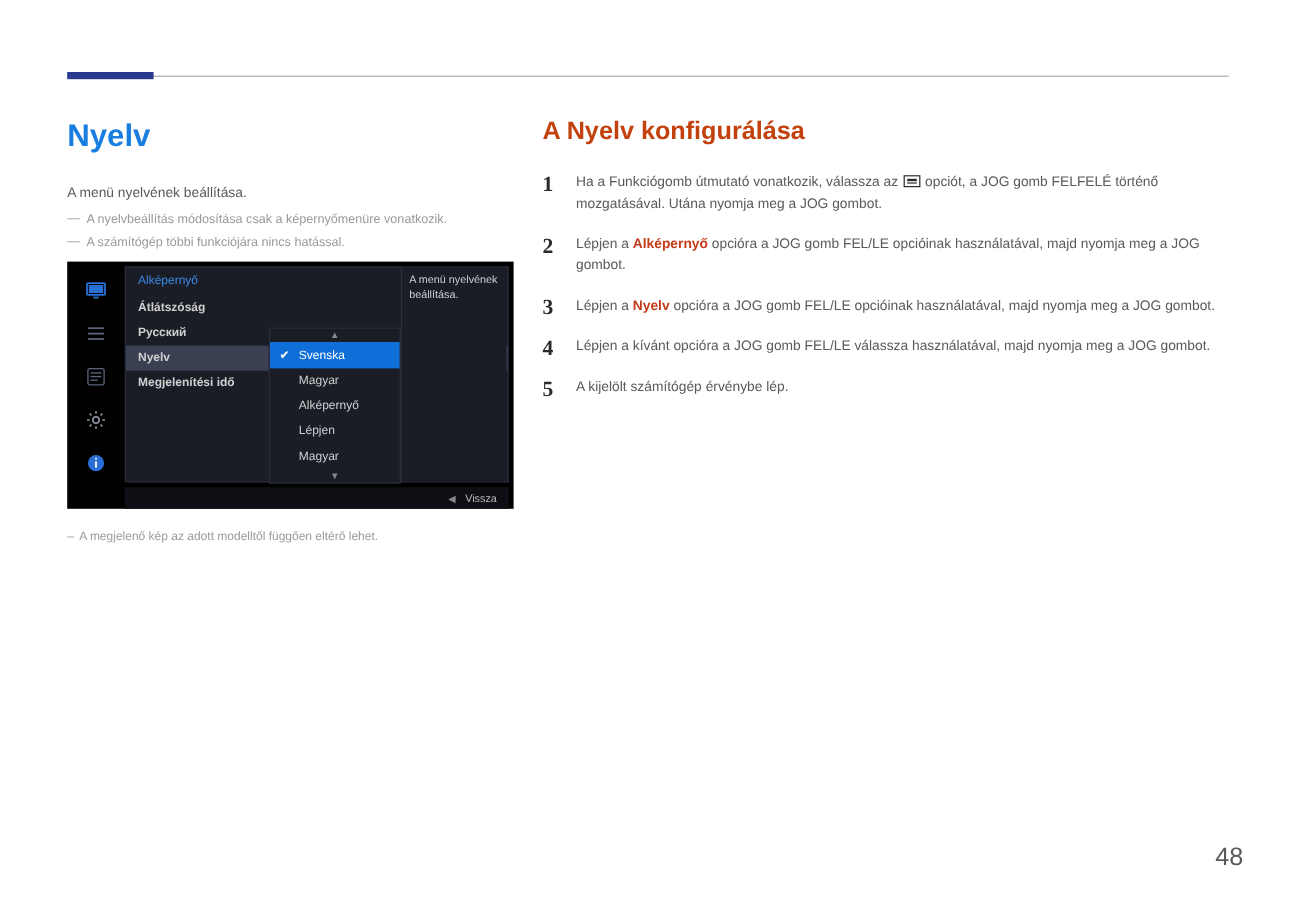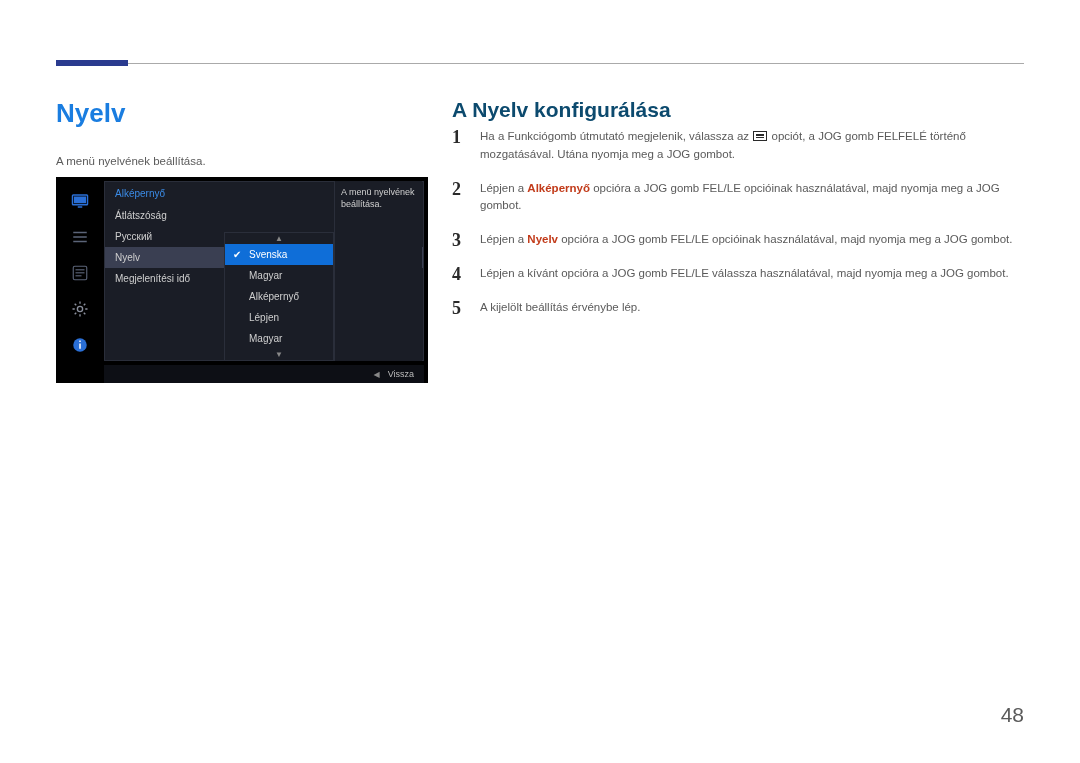"A Nyelv konfigurálása" h2.right-title { color: #0c4a6e -> #c2410c; margin-bottom: 6px -> 22px }
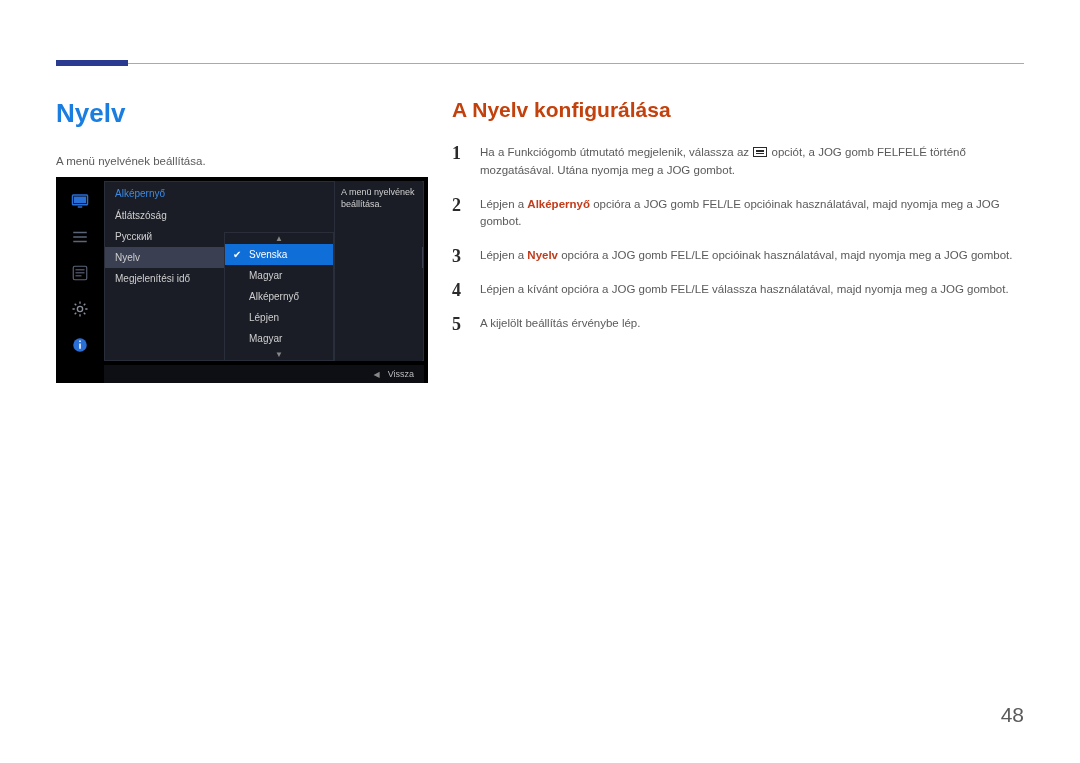"Ha a Funkciógomb útmutató megjelenik," span { text: megjelenik -> vonatkozik }
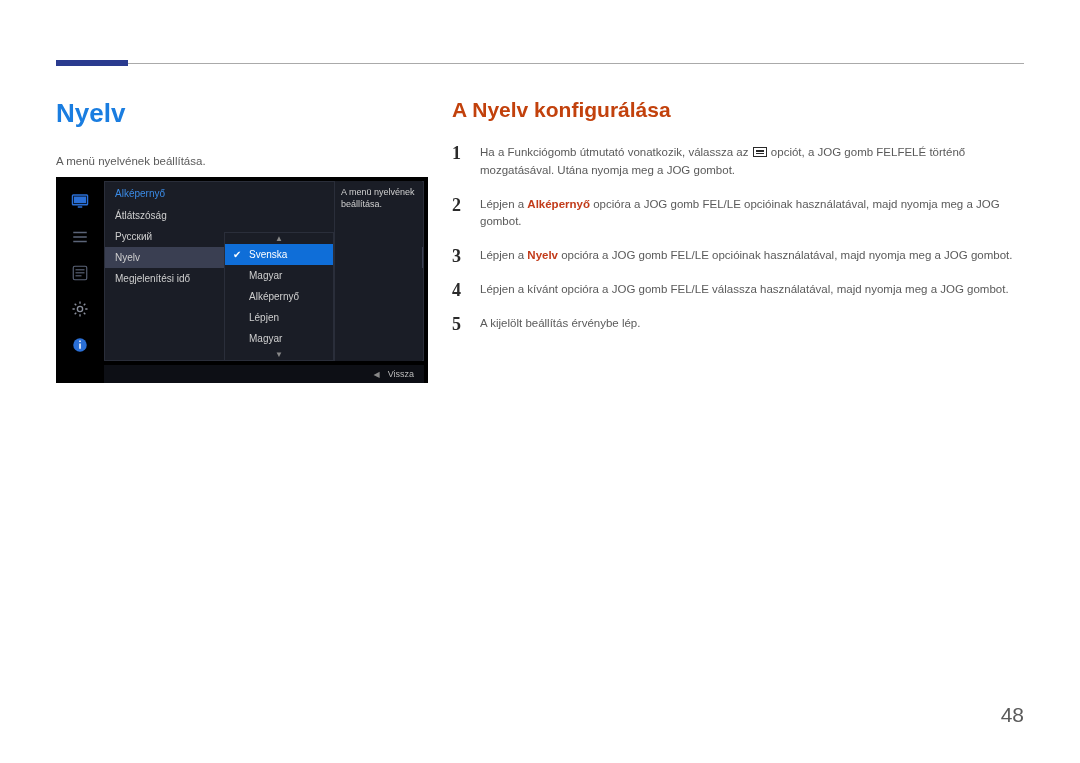"A nyelvbeállítás módosítása csak a" p.sub-line { html: none -> <p>A nyelvbeállítás módosítása csak a képernyőmenüre vonatkozik.</p> }
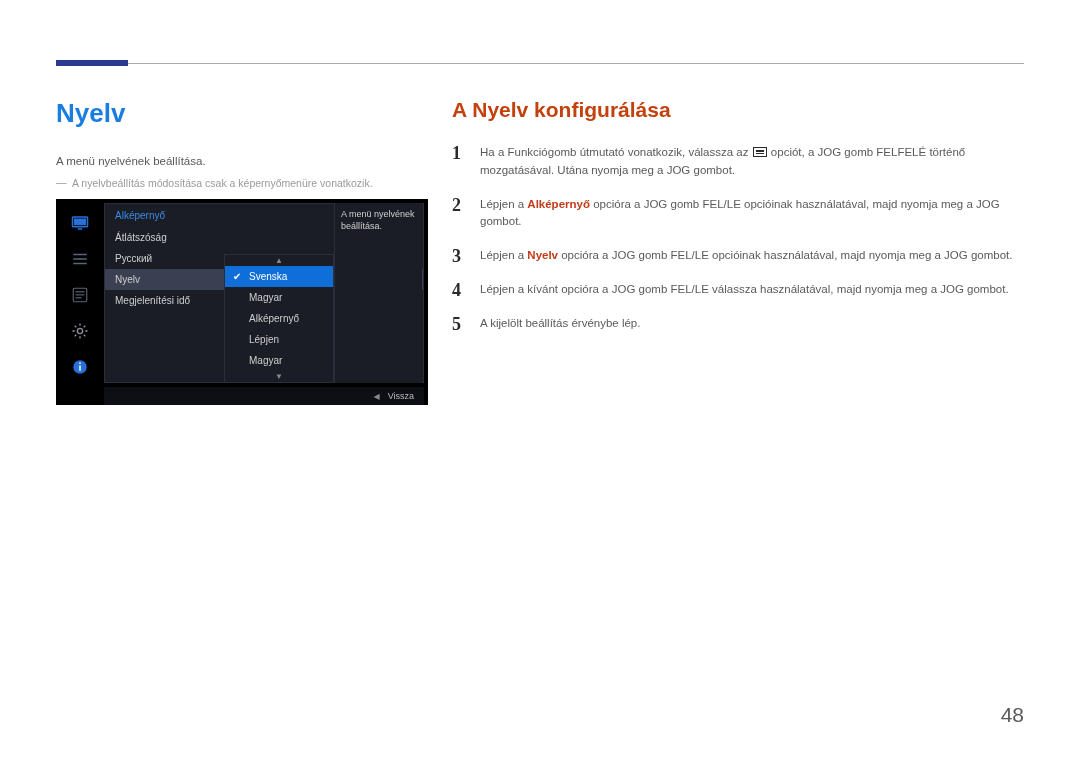"A számítógép többi funkciójára nincs" p.sub-line { html: none -> <p>A számítógép többi funkciójára nincs hatással.</p> }
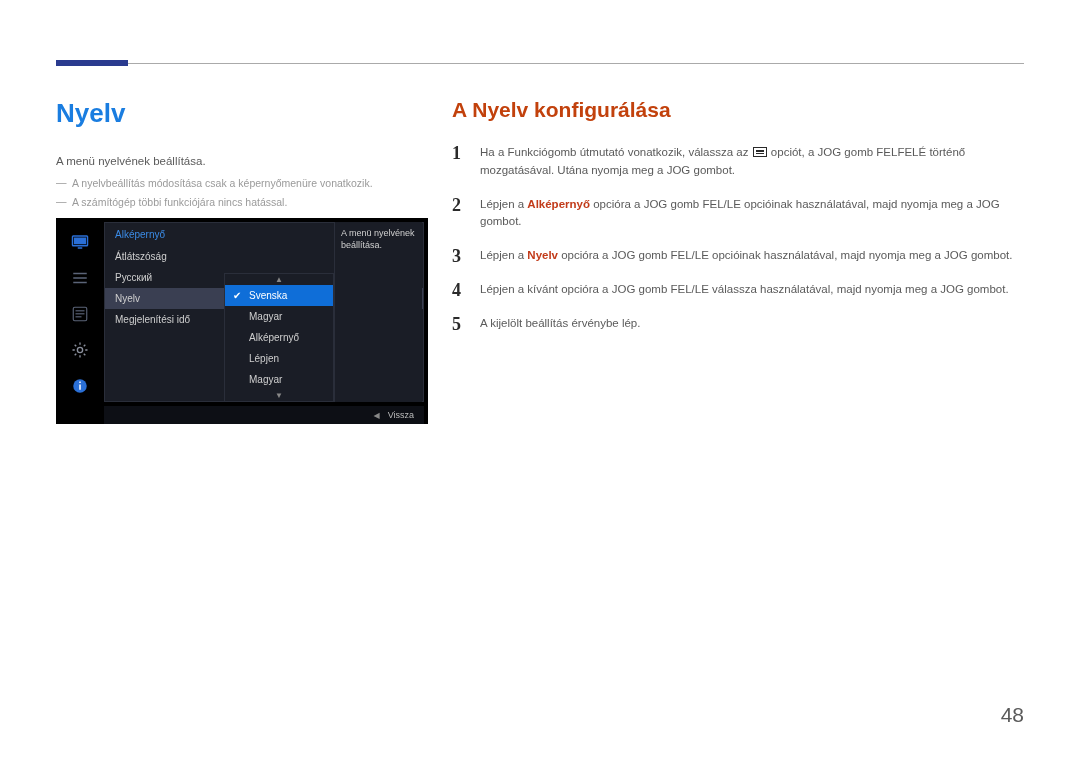"Átlátszóság" .osd-row { font-weight: none -> bold }
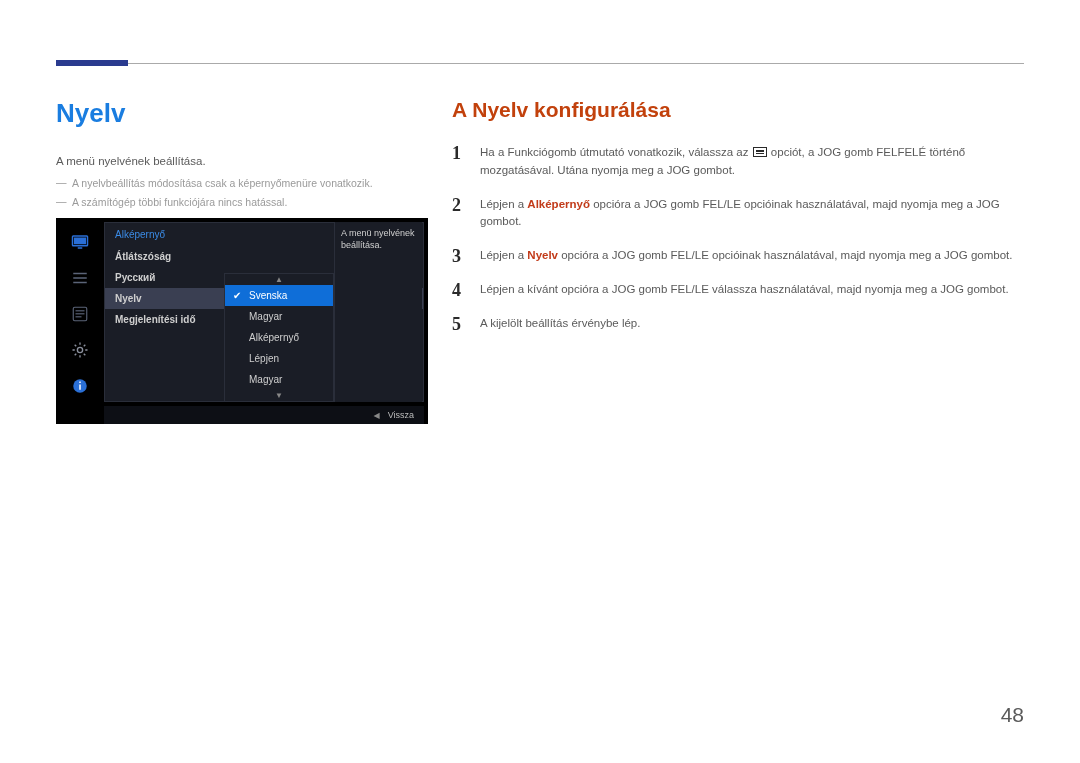"A kijelölt beállítás érvénybe lép." span { text: beállítás -> számítógép }
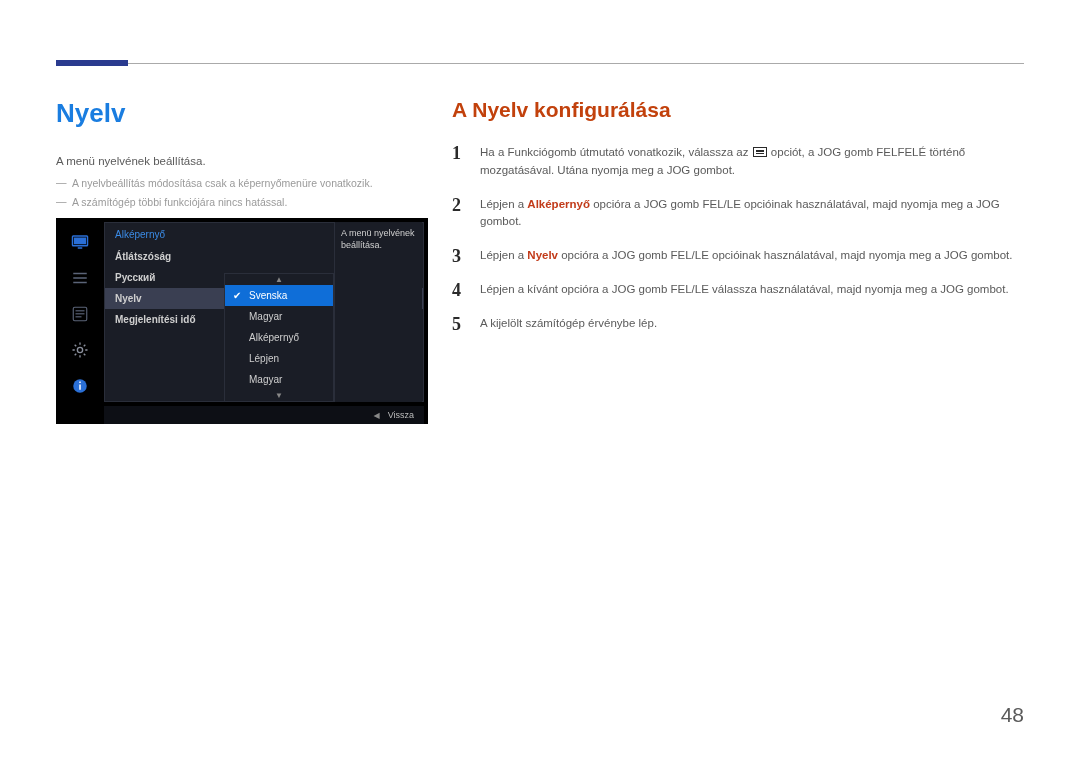"A megjelenő kép az adott" p.foot-line { html: none -> <p>A megjelenő kép az adott modelltől függően eltérő lehet.</p> }
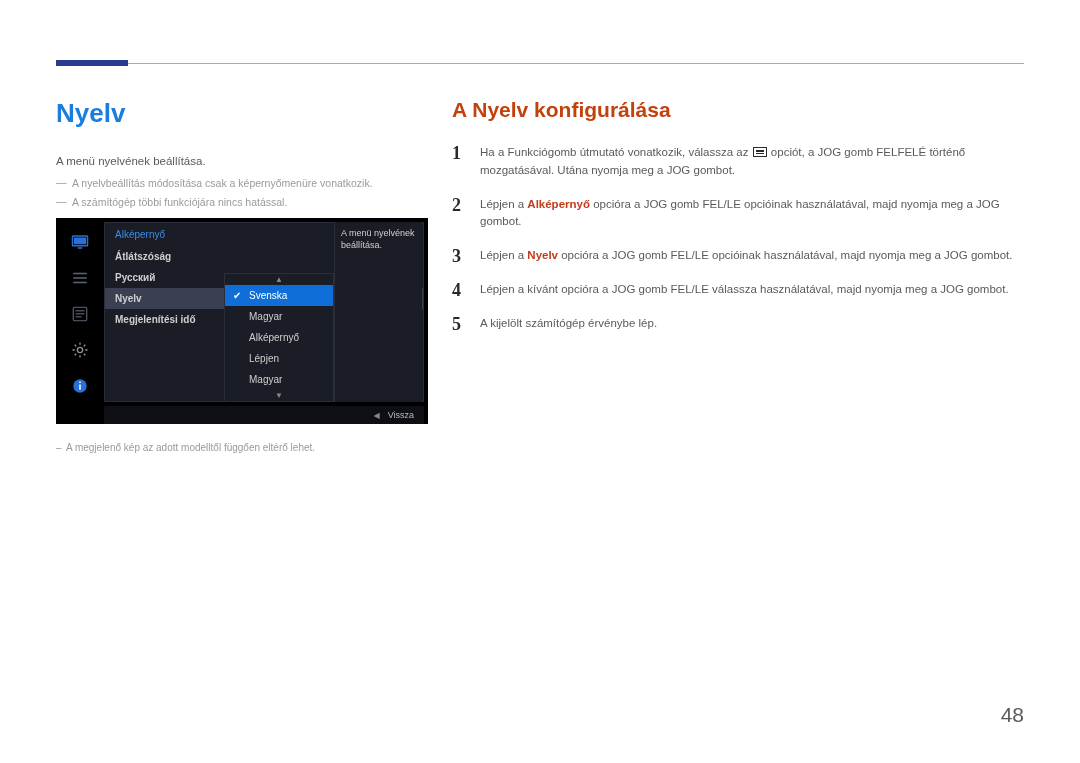"48" .page-num { right: 56px -> 44px }
